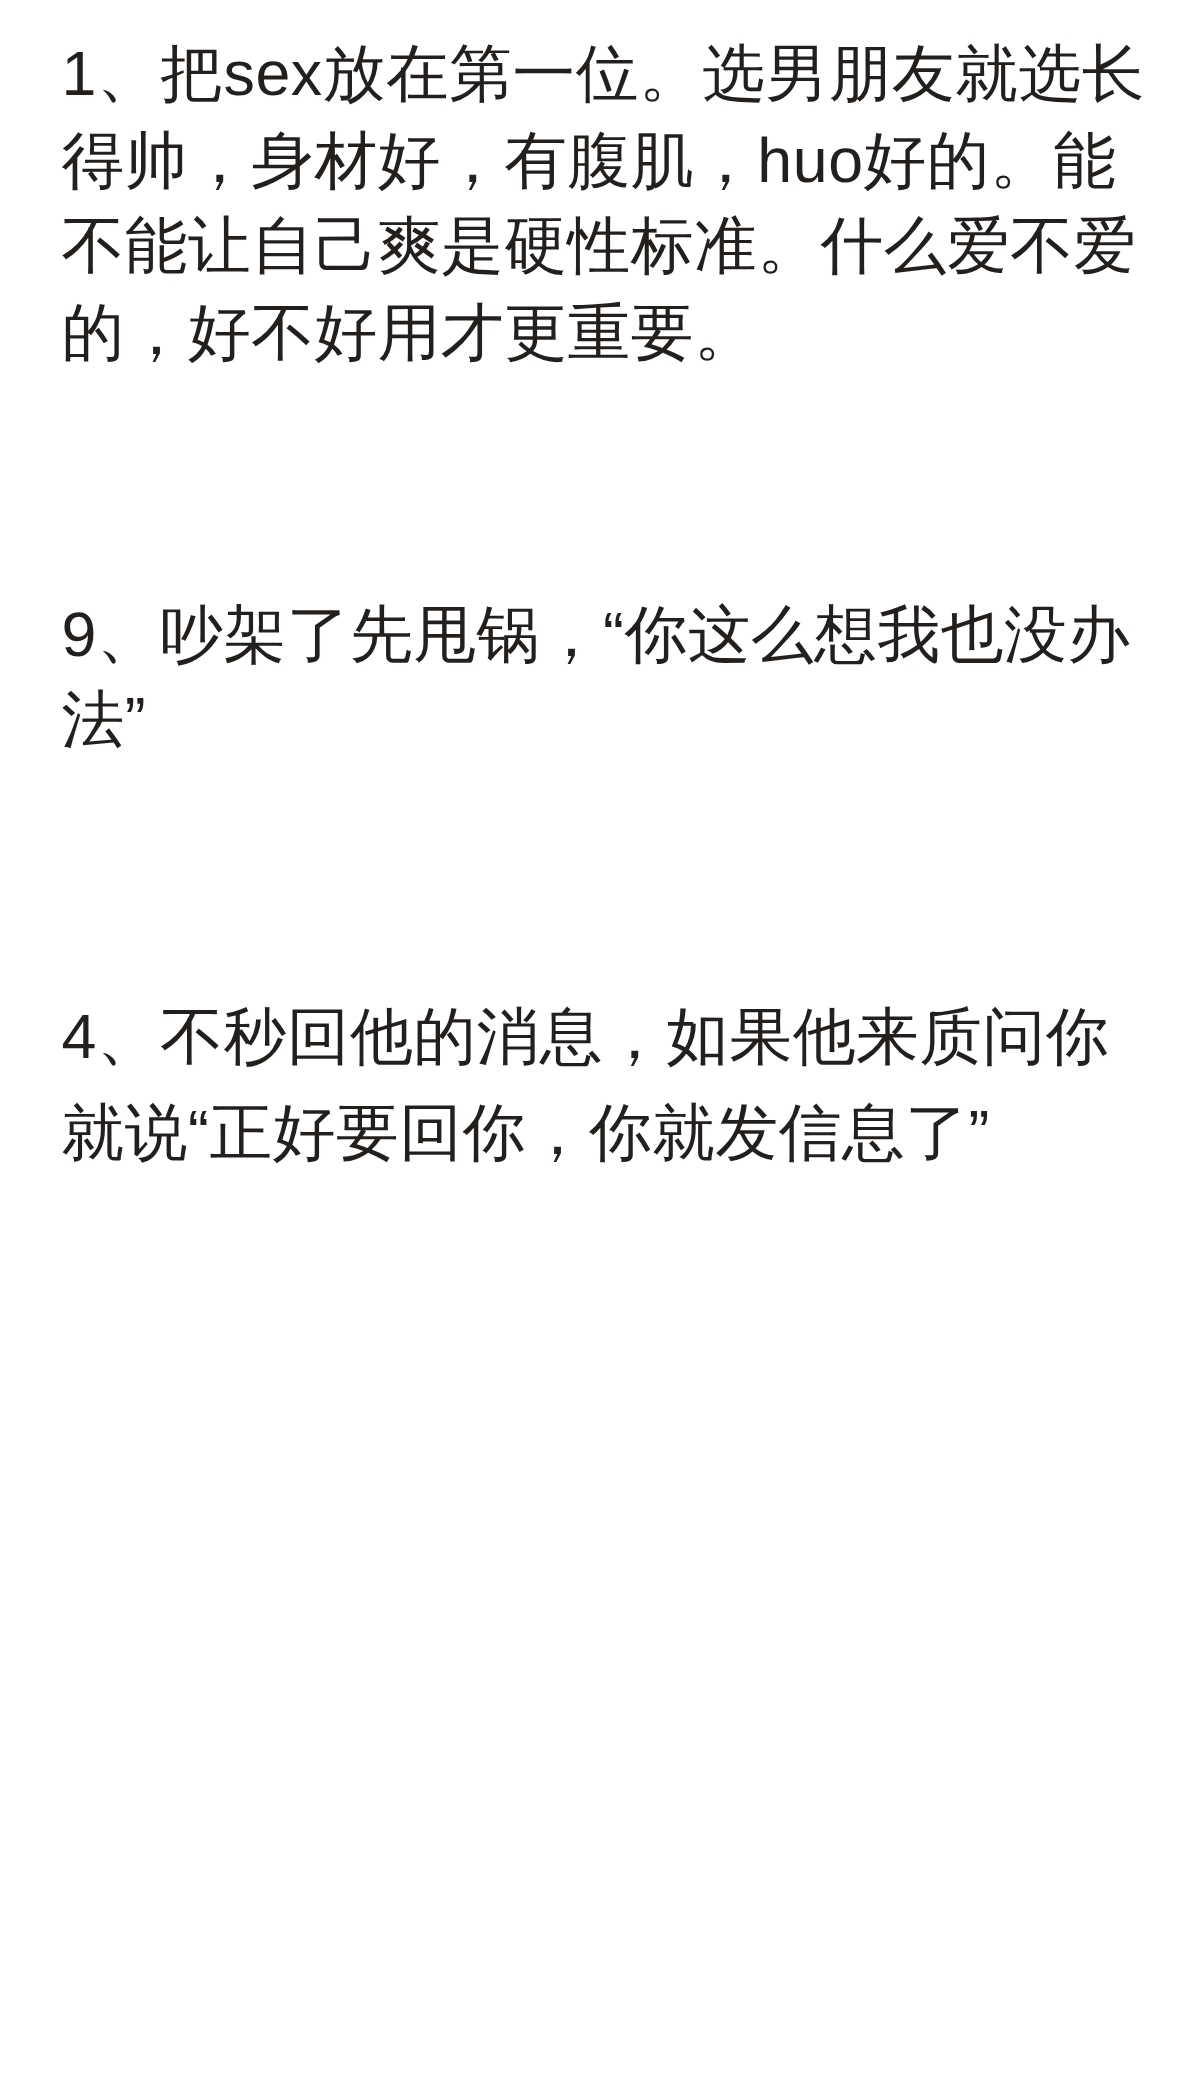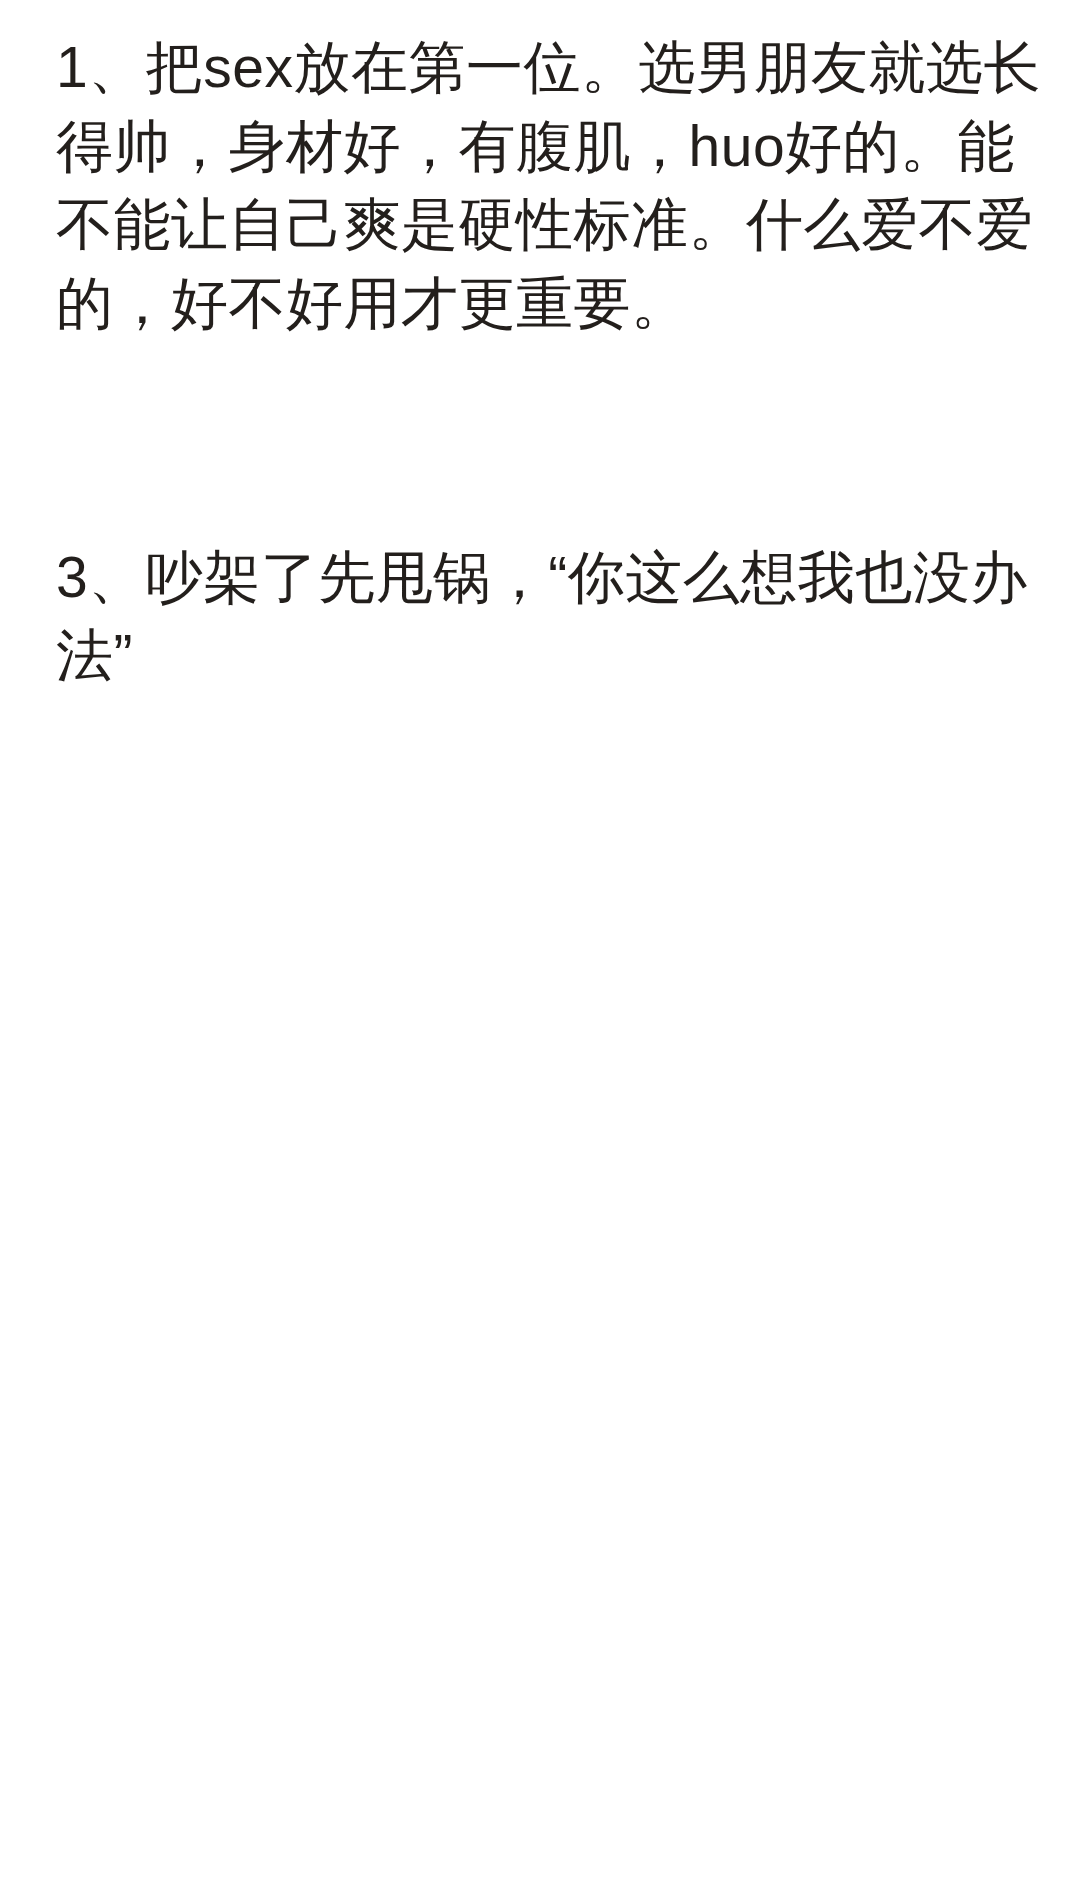"3、吵架了先甩锅，“你这么想我也没办法”" p.paragraph { text: 3 -> 9 }
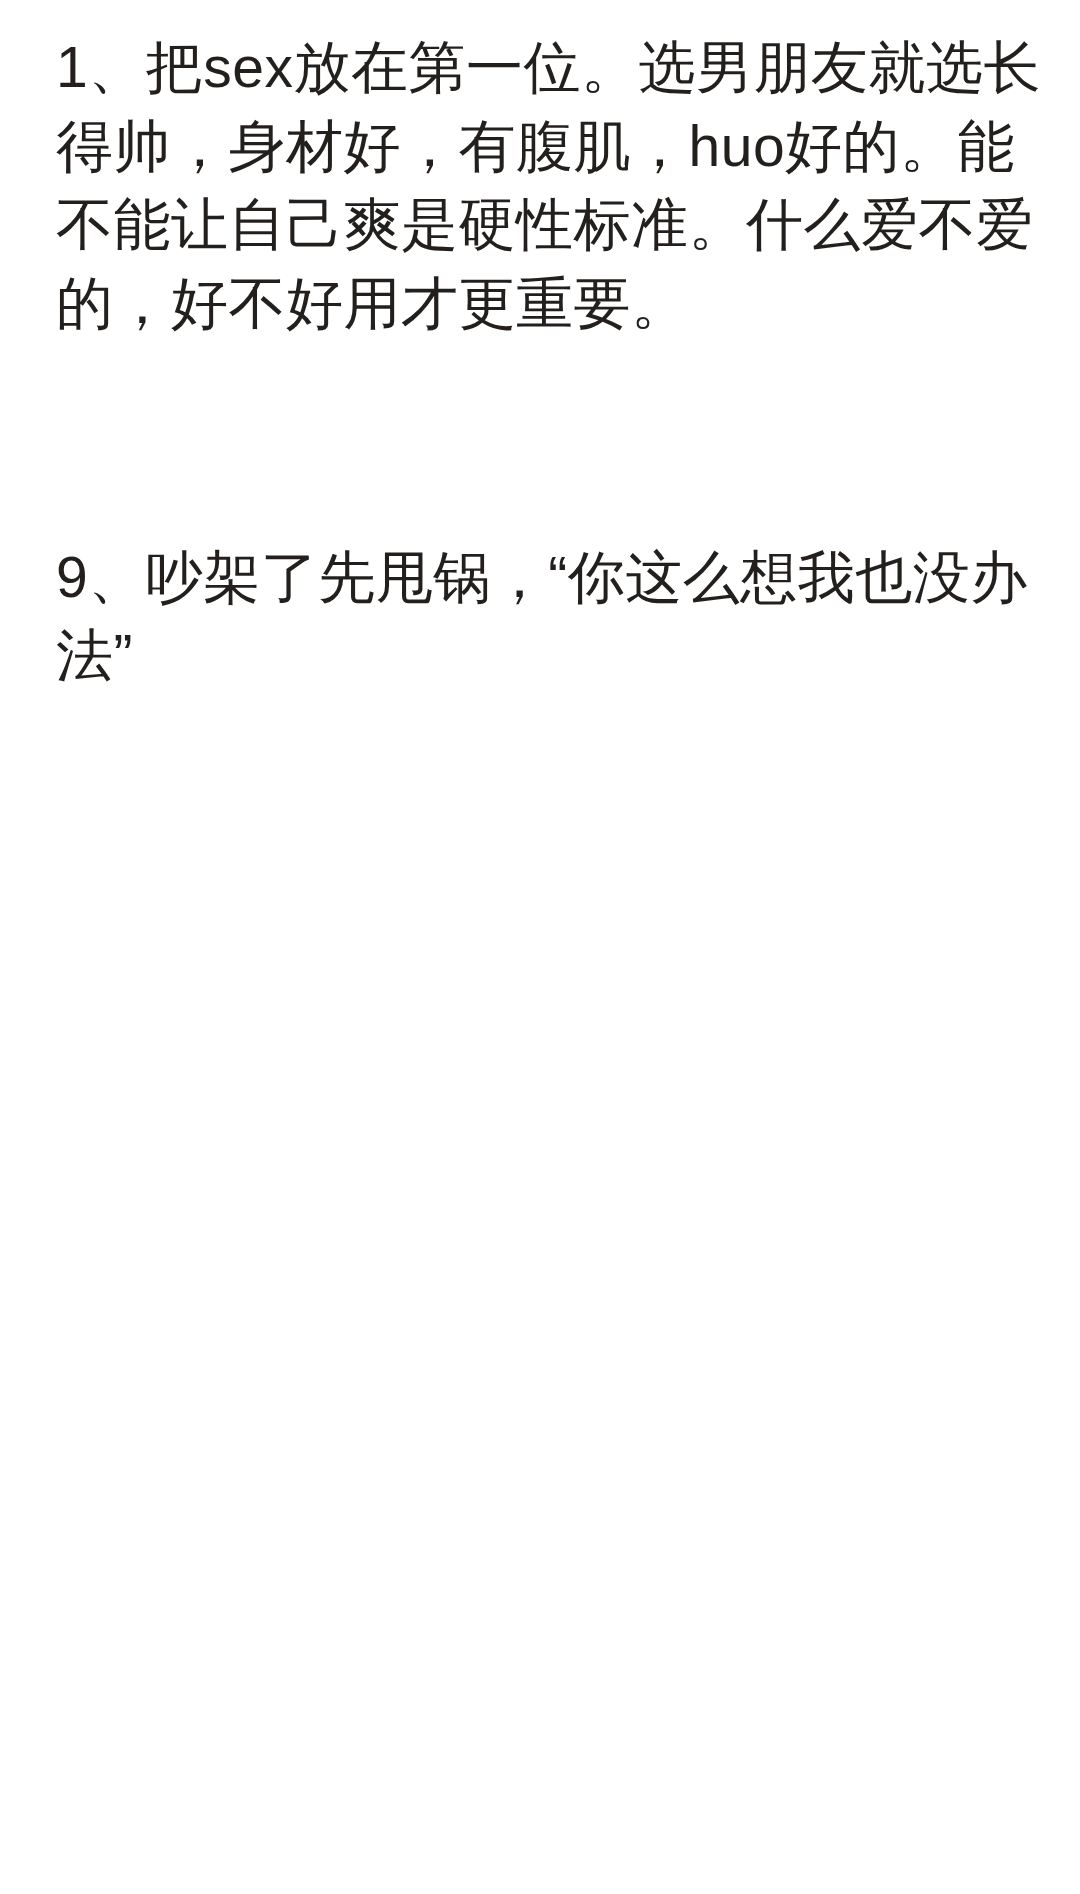"4、不秒回他的消息，如果他来质问你就说“正好要回你，你就发信息了”" p.paragraph { html: none -> <p>4、不秒回他的消息，如果他来质问你就说“正好要回你，你就发信息了”</p> }
